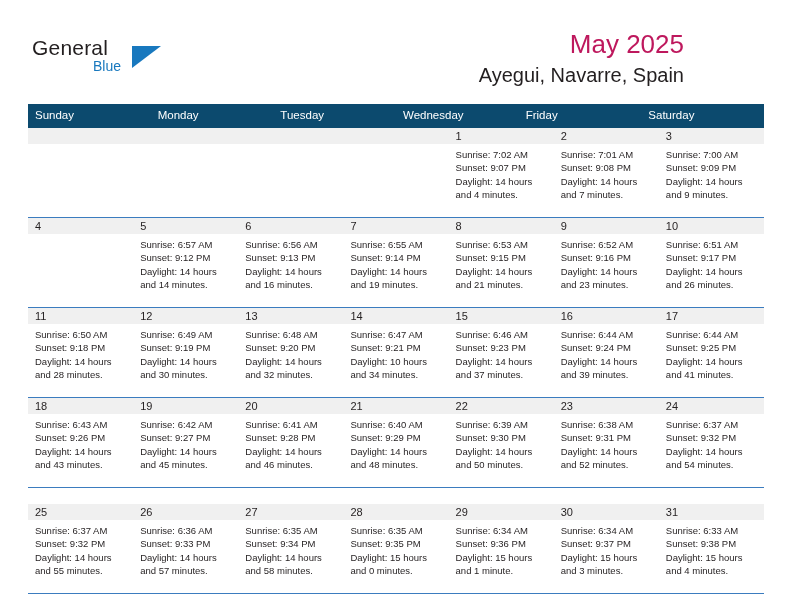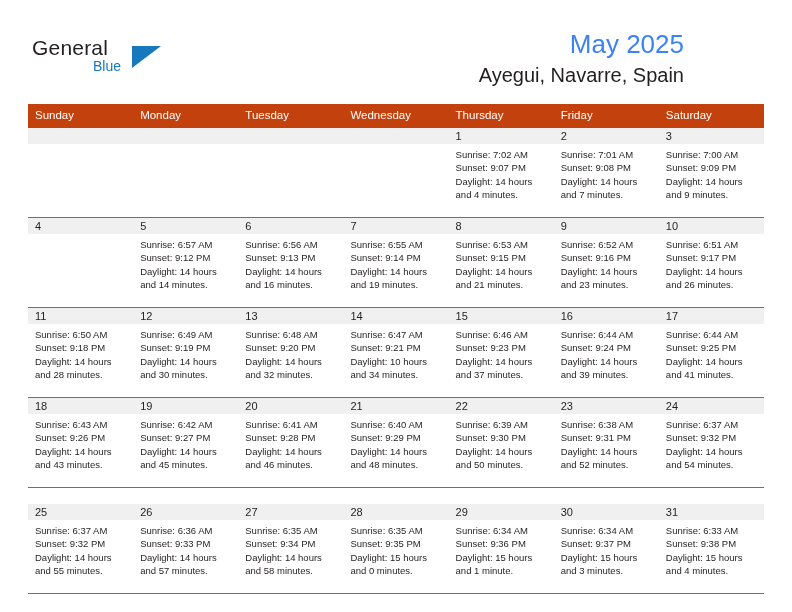"May 2025" .cal-title { color: #3b82f6 -> #be185d }
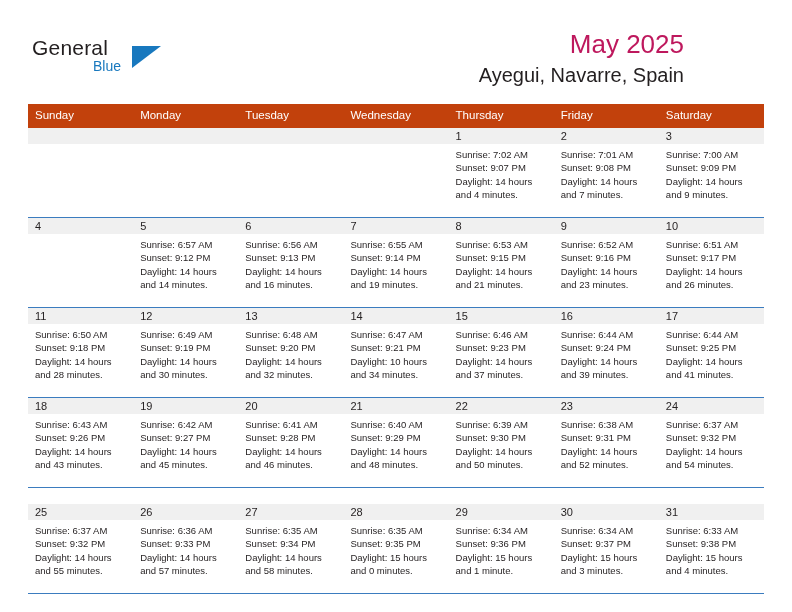"Sunday" .weekday-row { background: #c2410c -> #0c4a6e }
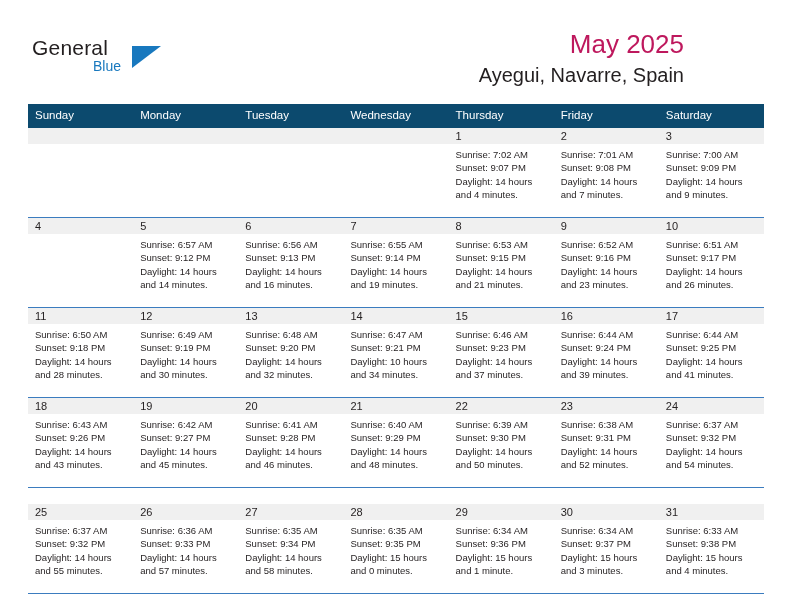"Thursday" div.weekday-cell { html: <div>Thursday</div> -> none }
